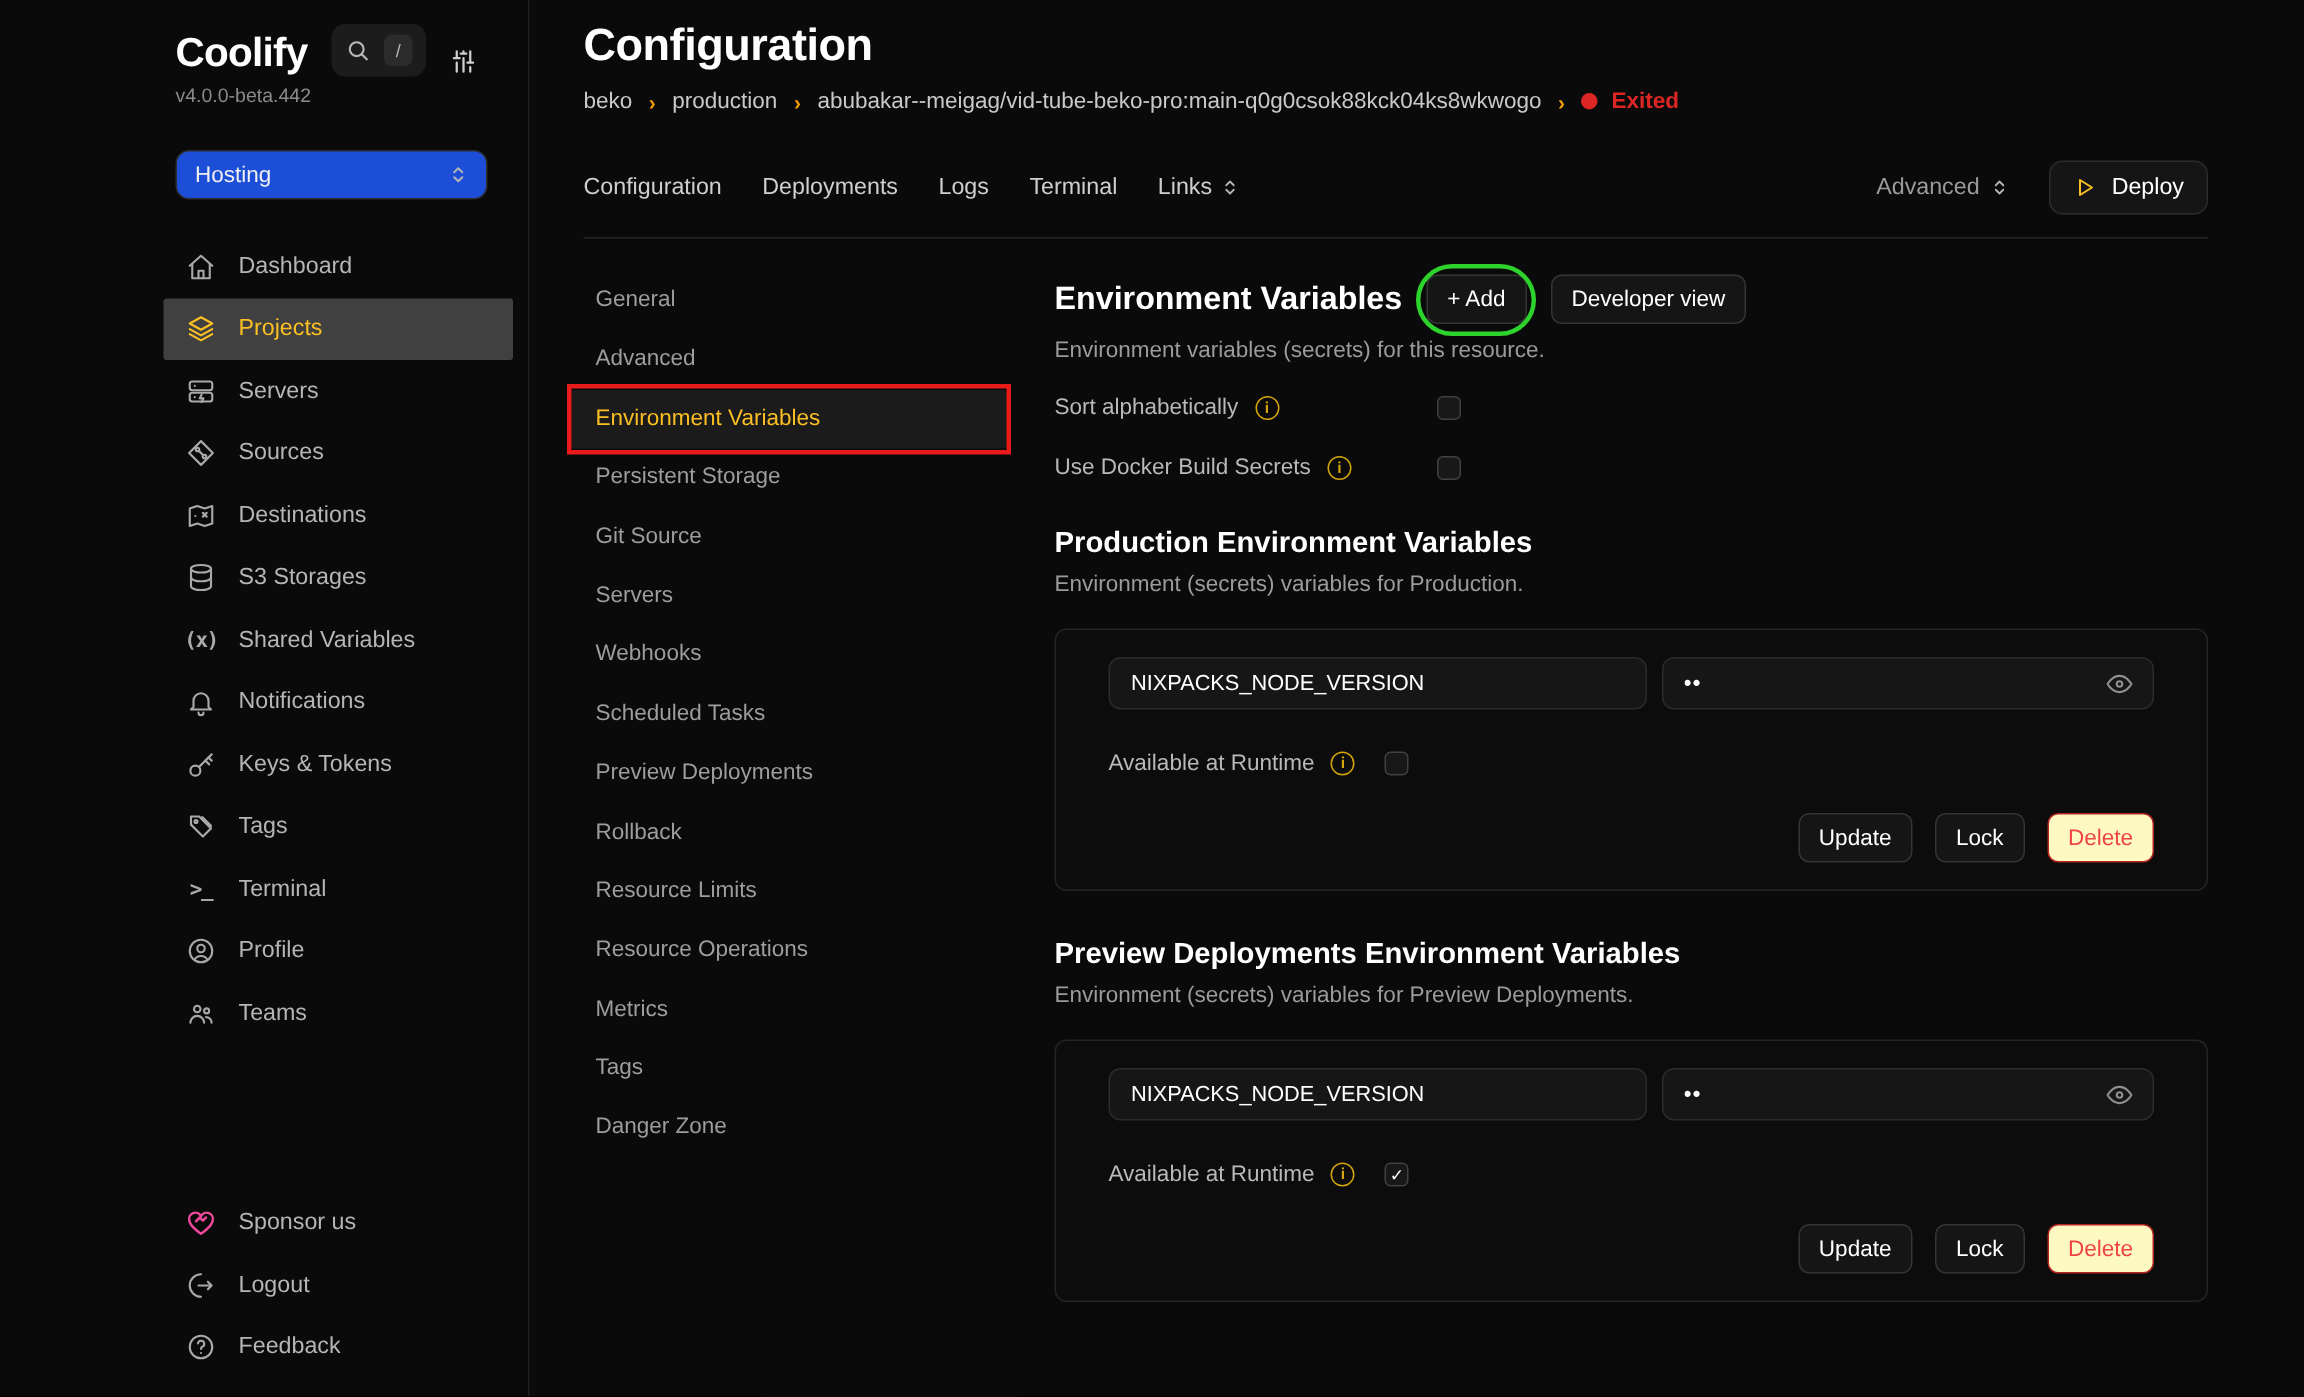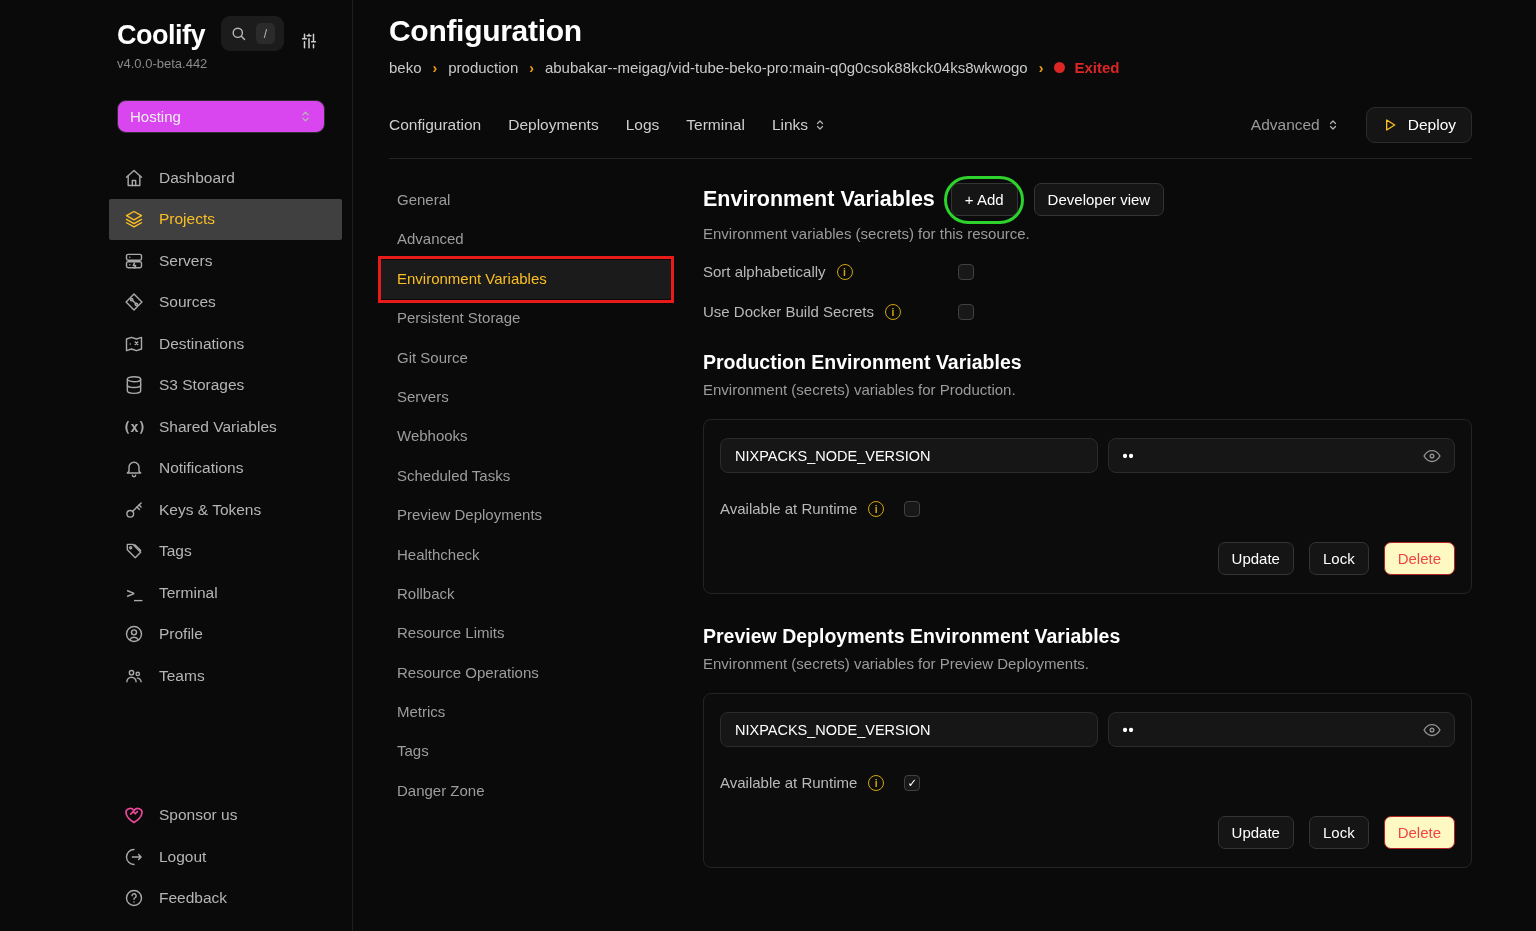"Hosting" .team-select { background: #d946ef -> #1d4ed8 }
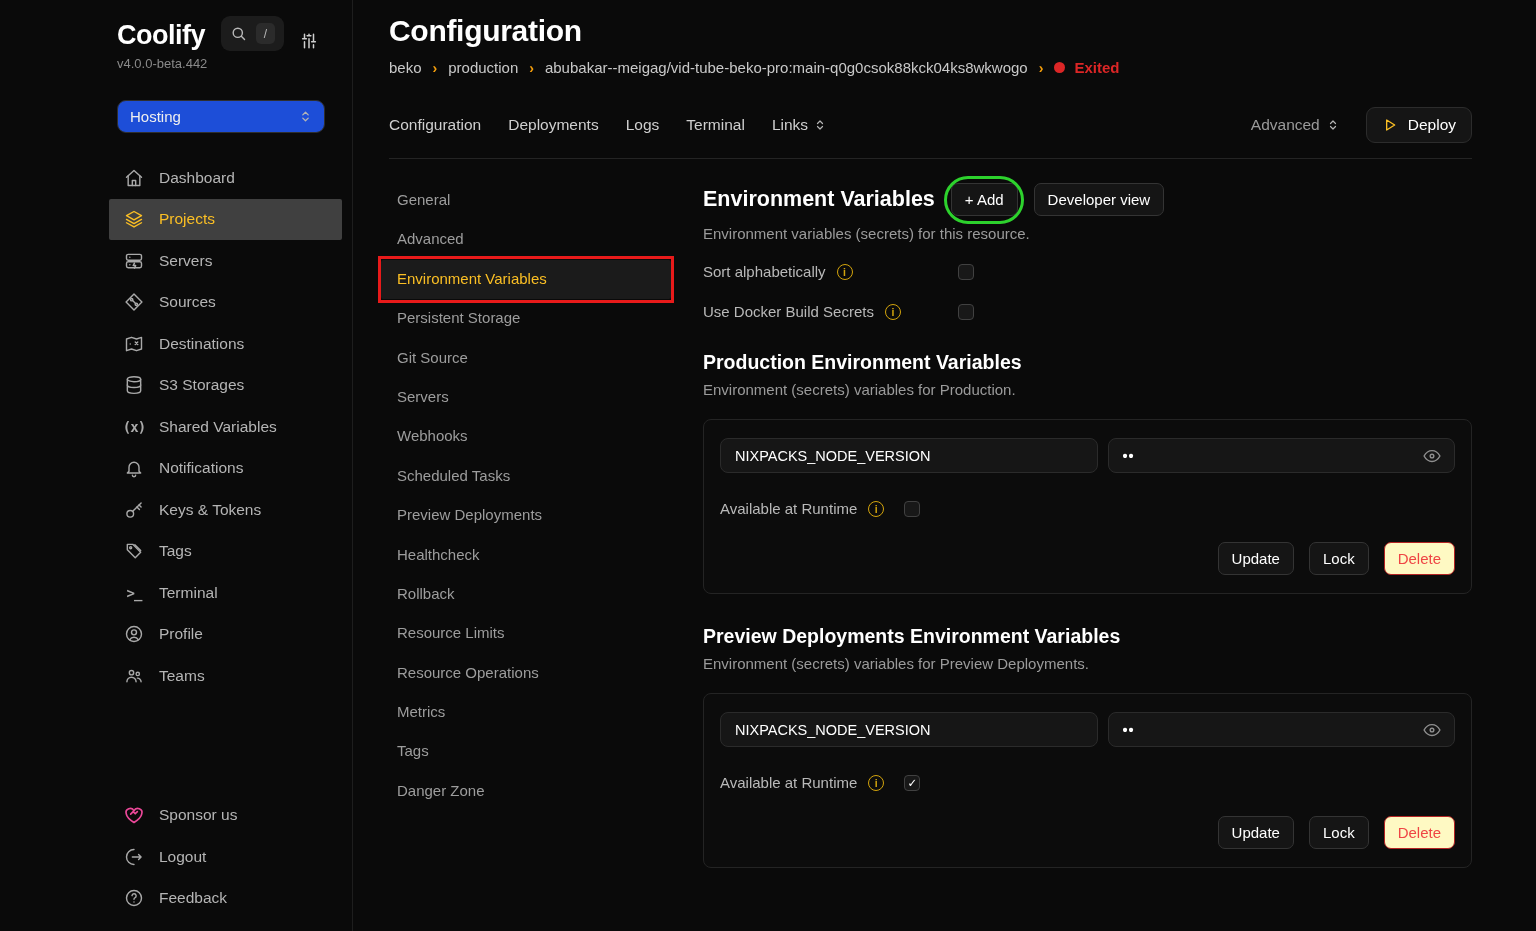"NIXPACKS_NODE_VERSION" .card { padding: 18px 16px -> 18px 35px }
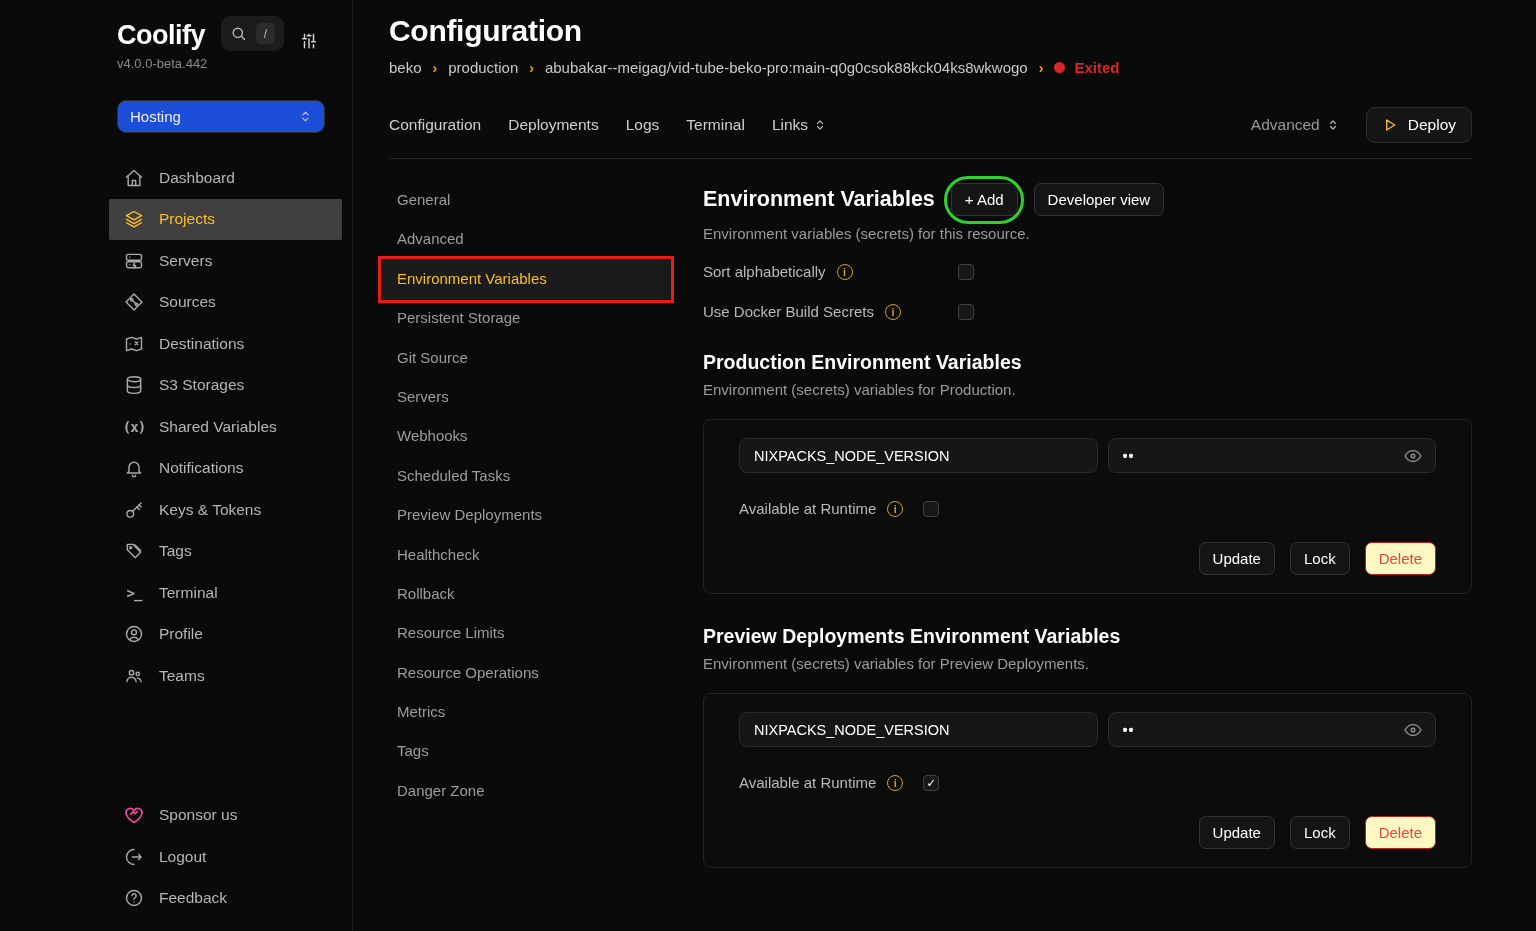"Healthcheck" div.subnav-item { html: <div>Healthcheck</div> -> none }
